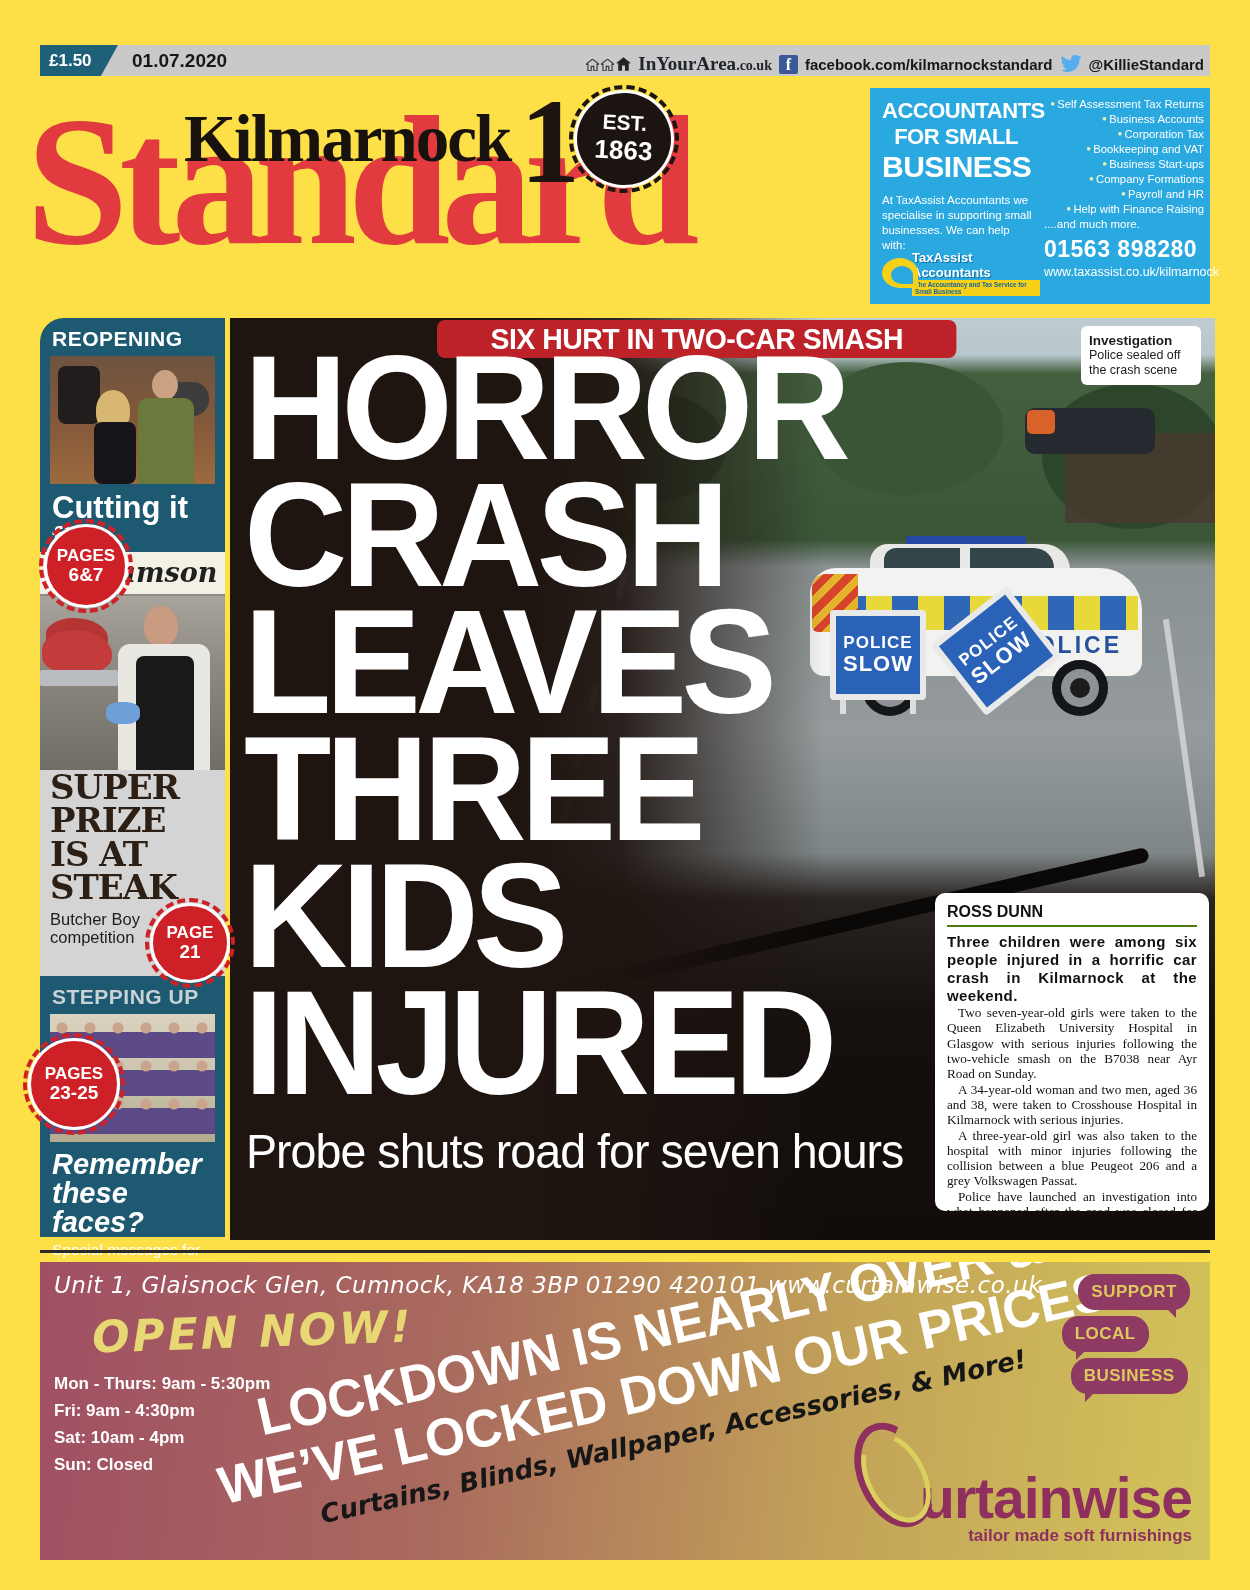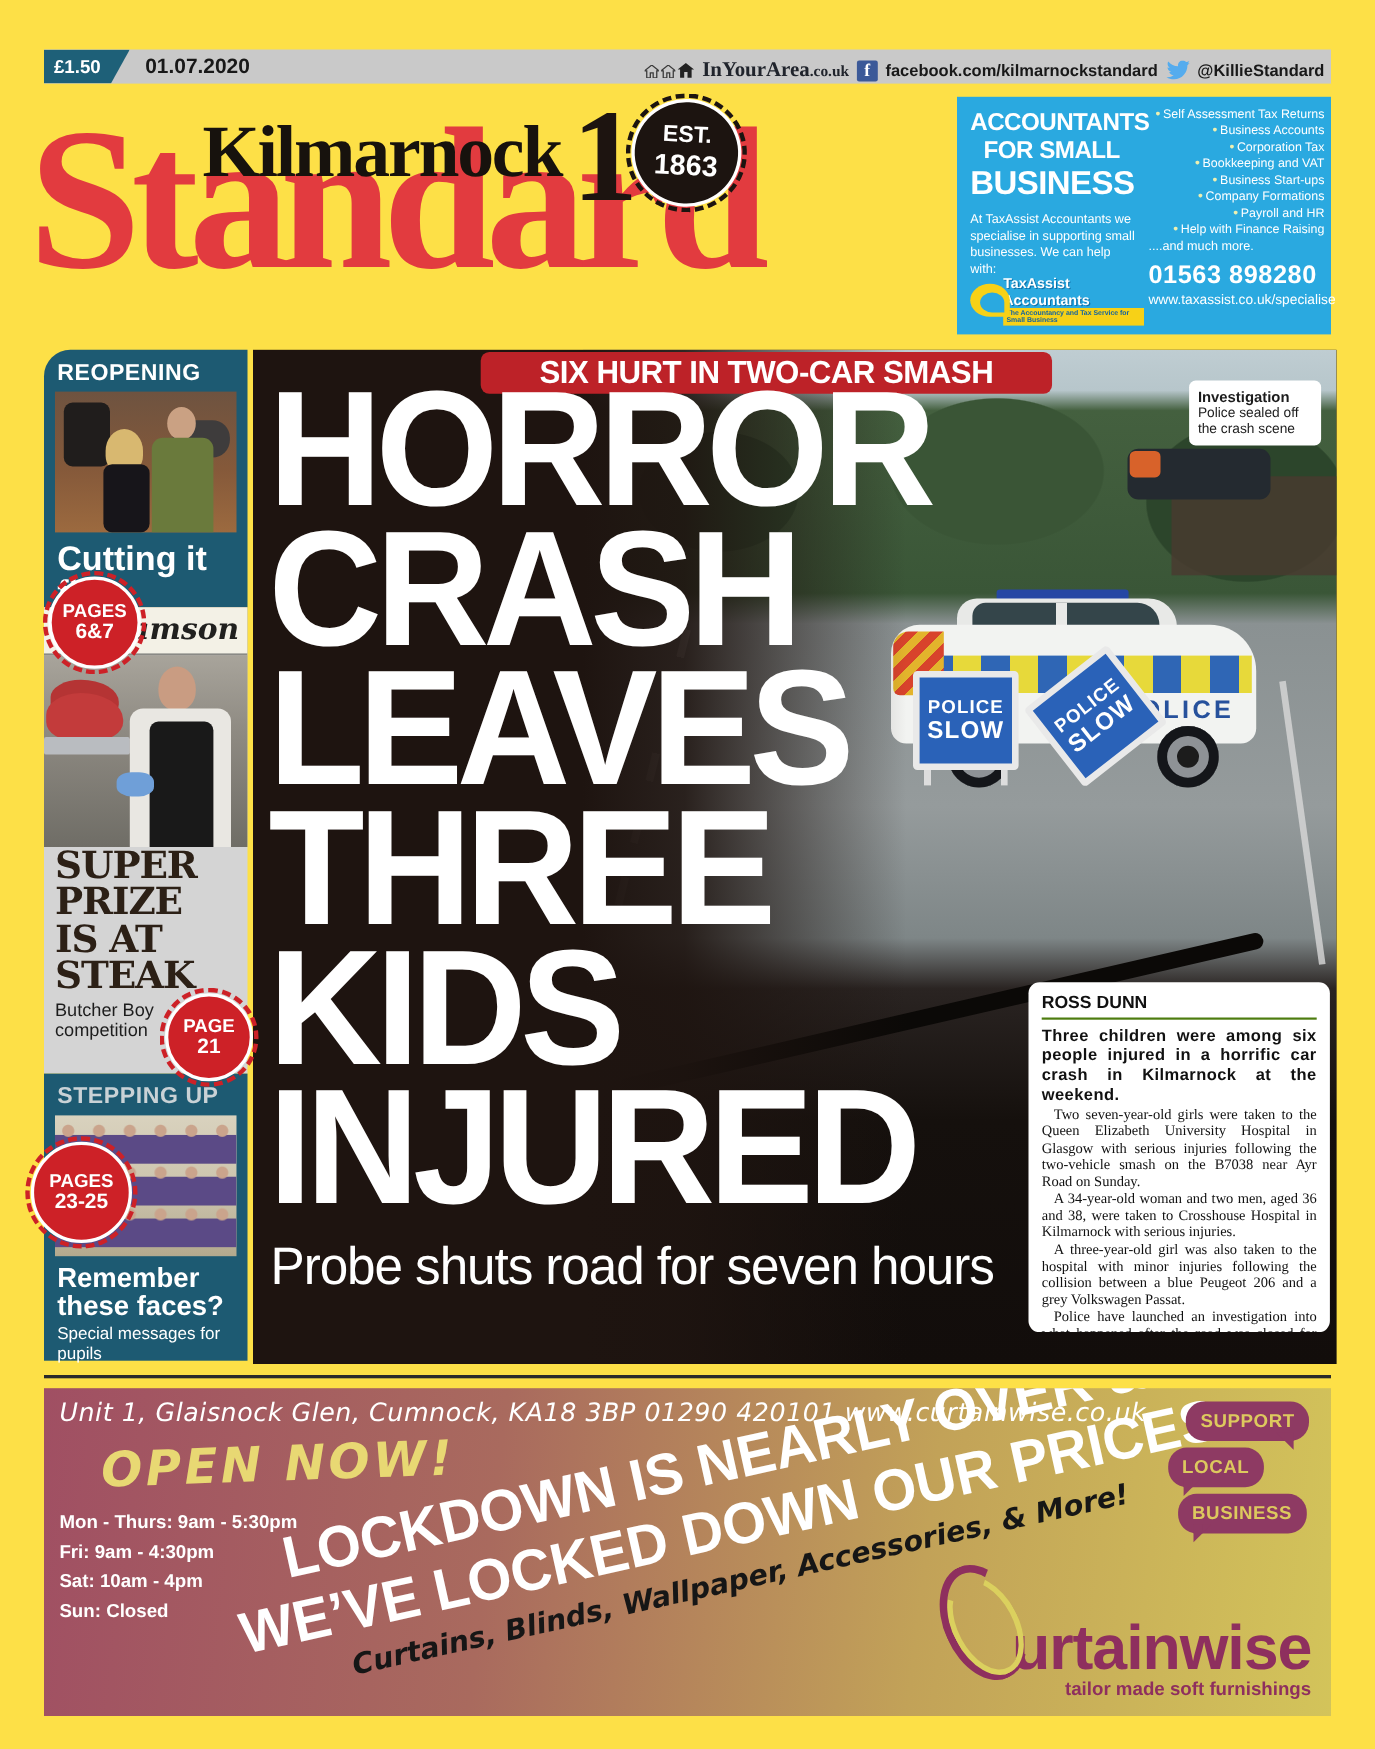"www.taxassist.co.uk/specialise" div.ta-site { text: www.taxassist.co.uk/specialise -> www.taxassist.co.uk/kilmarnock }
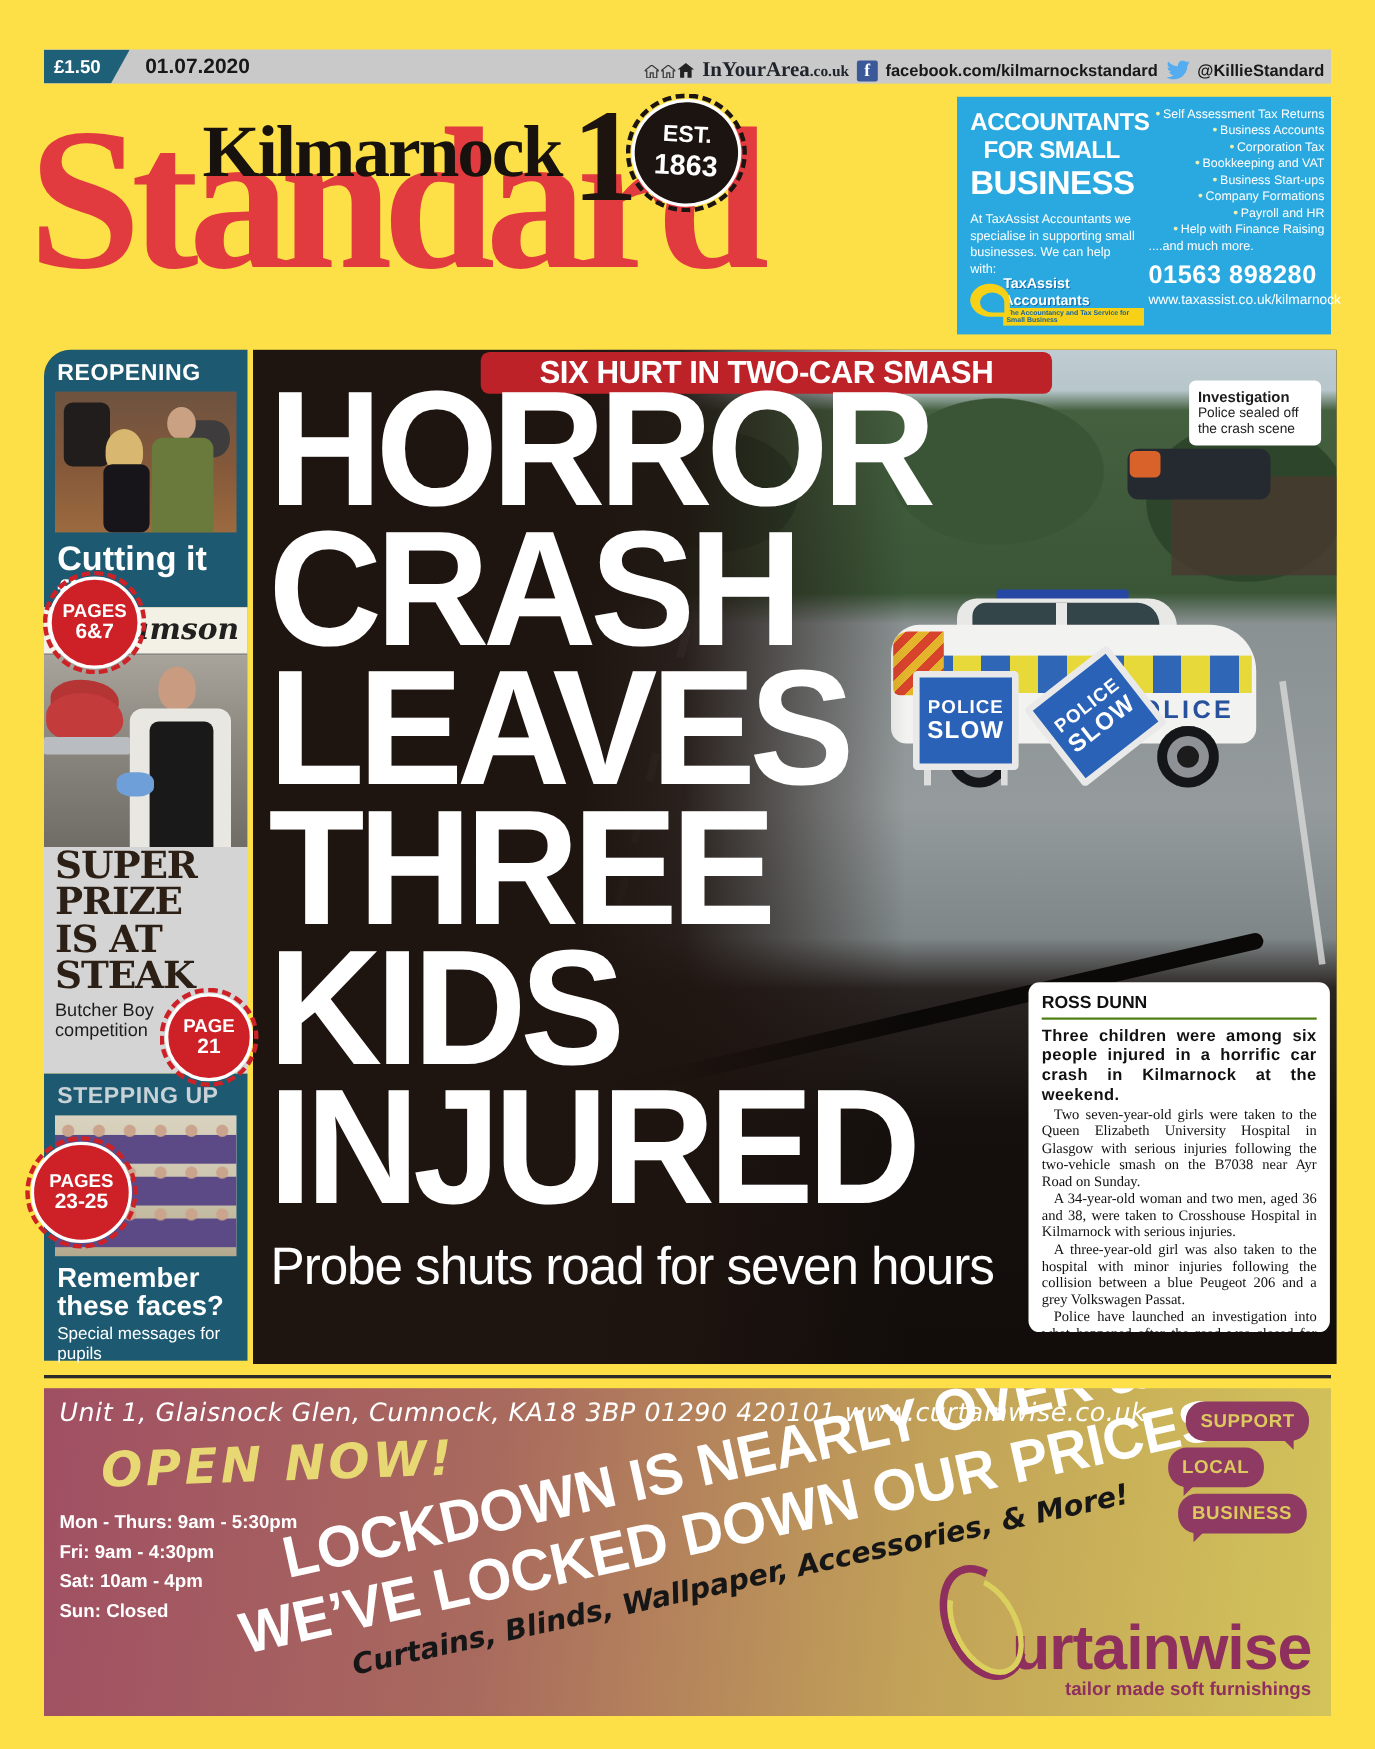"Investigation" .caption { top: 28px -> 8px }
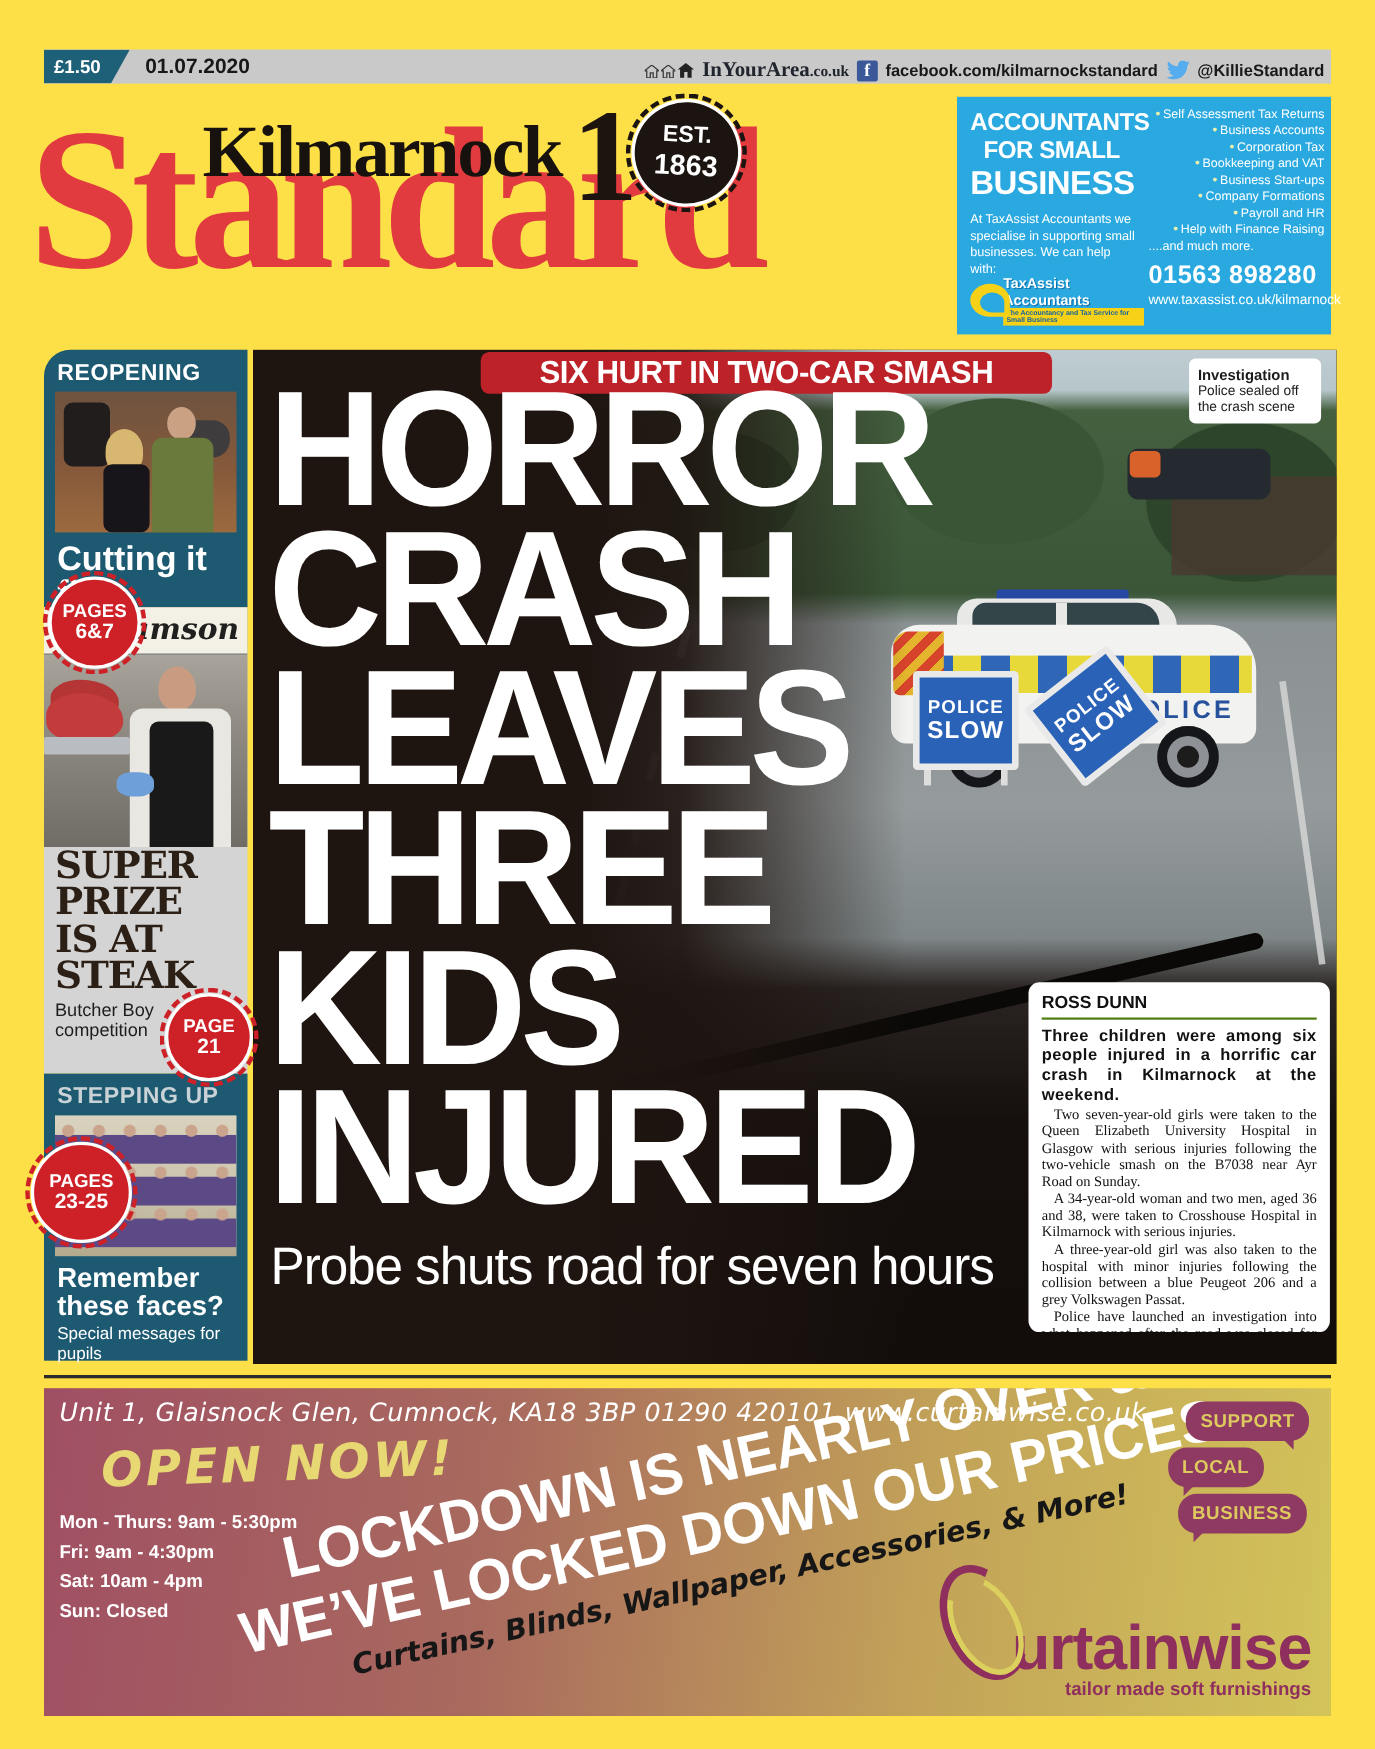"Remember these faces?" div.sb-title { font-size: 25px -> 29px; font-style: none -> italic }
